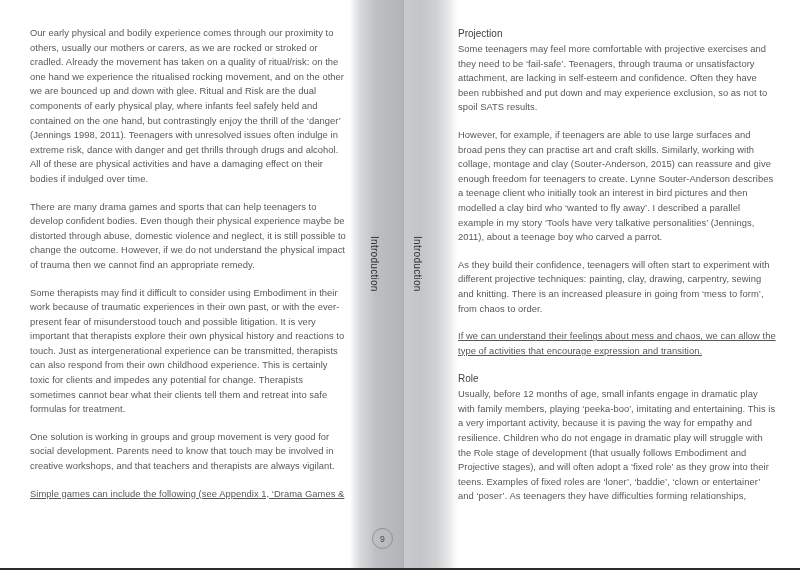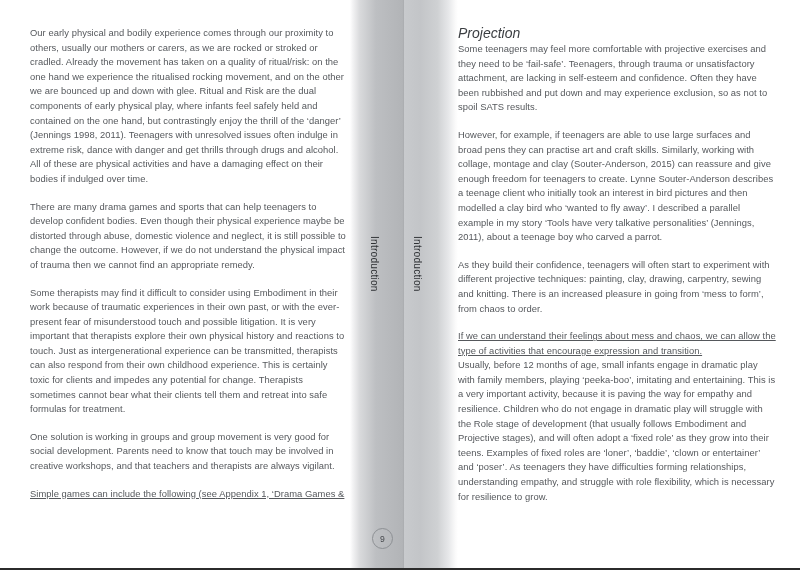"Projection" h2.section-heading { font-size: 14px -> 10px; font-style: italic -> none }
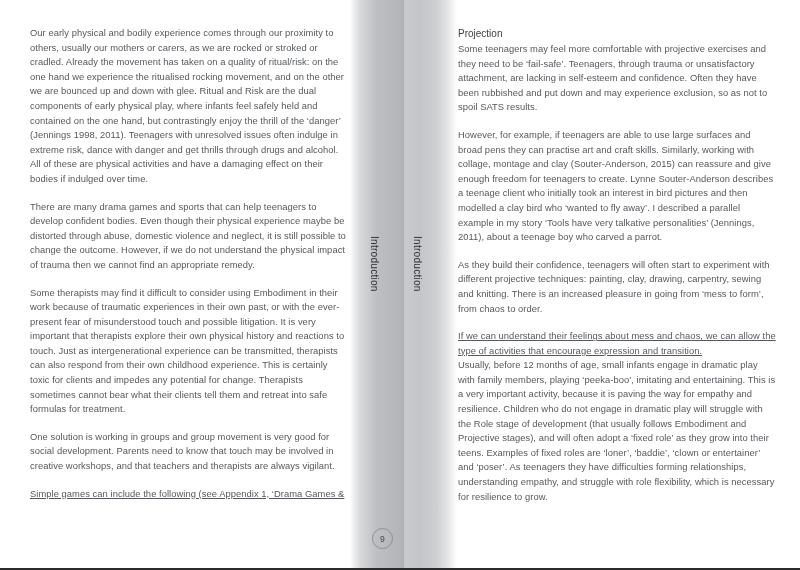"Role" h2.section-heading { html: none -> <h2>Role</h2> }
